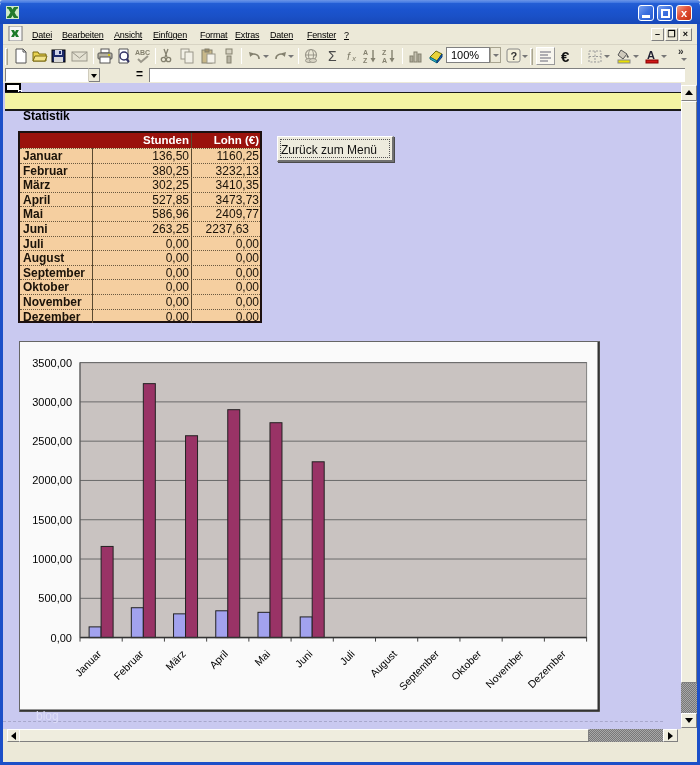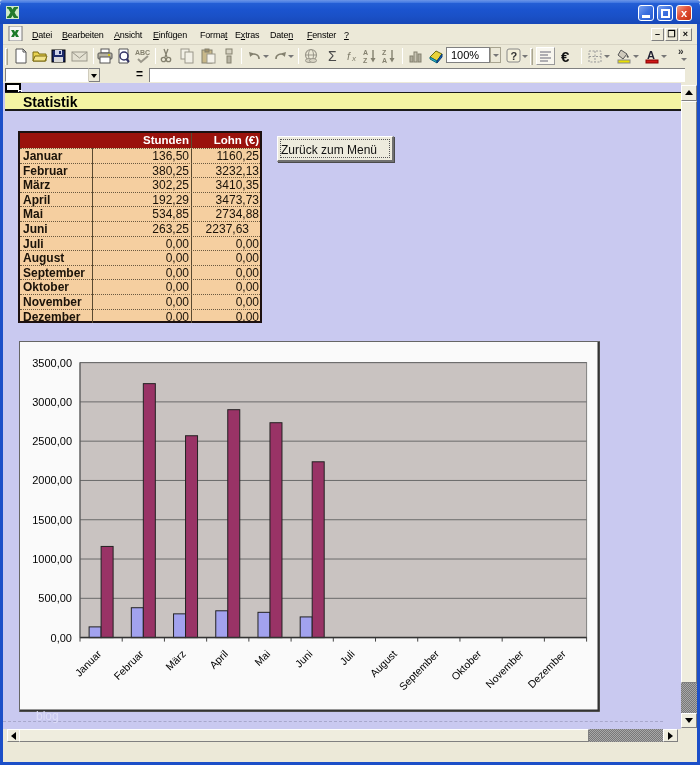"Datei" .mi { text-decoration: none -> underline }
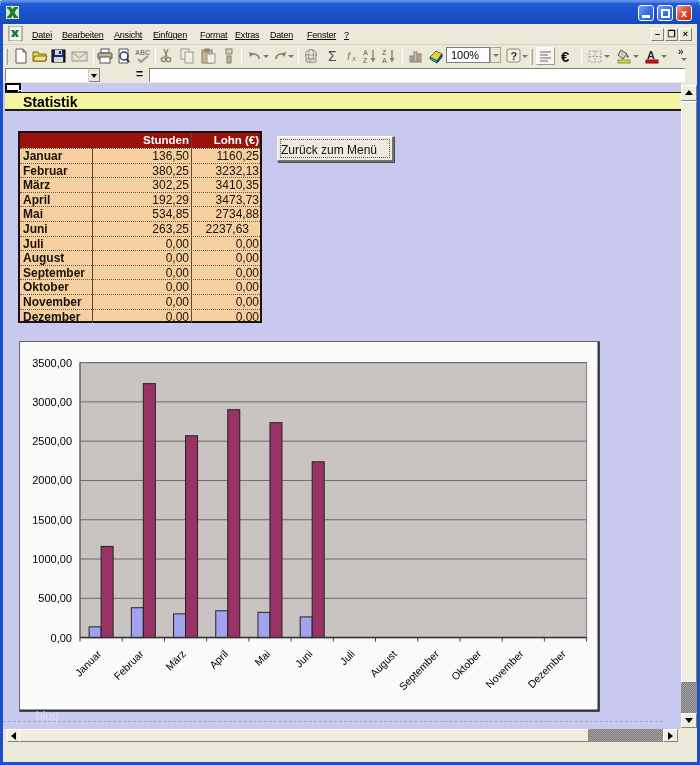"Statistik" #stattext { font-size: 14px -> 12px; top: 11px -> 26px }
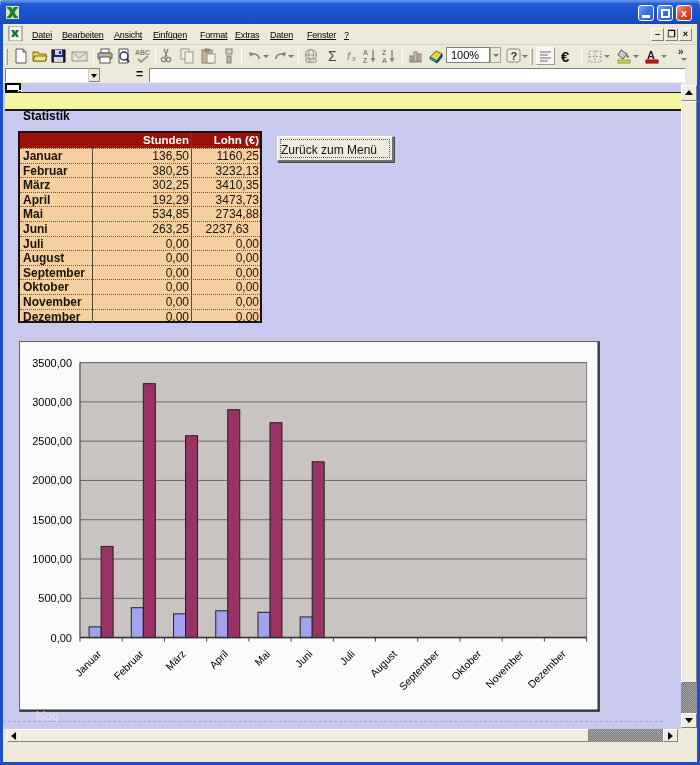"192,29" span { text: 192,29 -> 527,85 }
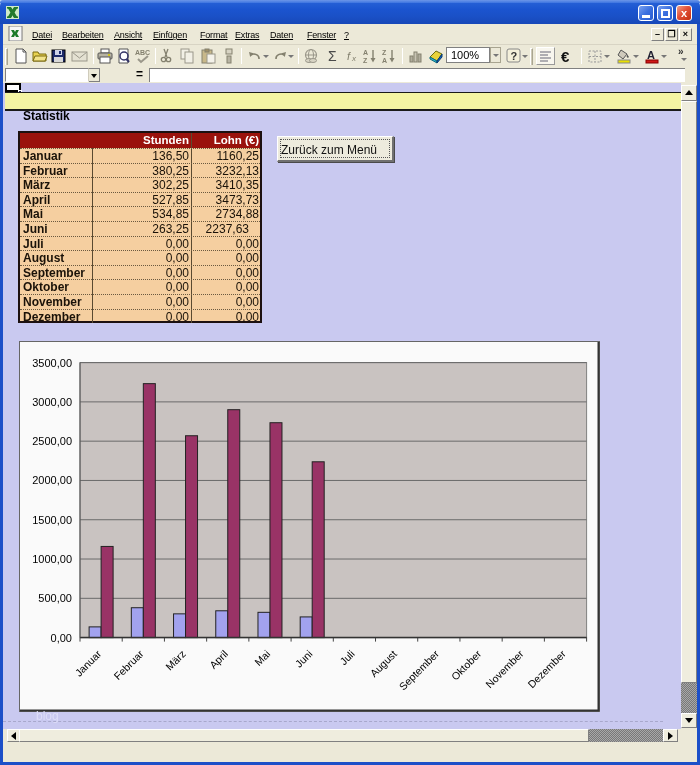"534,85" span { text: 534,85 -> 586,96 }
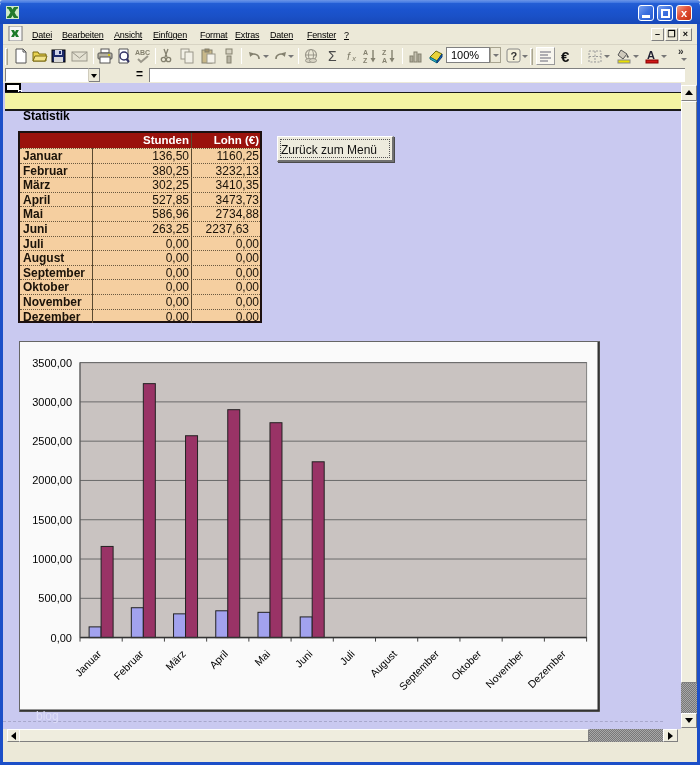"2734,88" span { text: 2734,88 -> 2409,77 }
